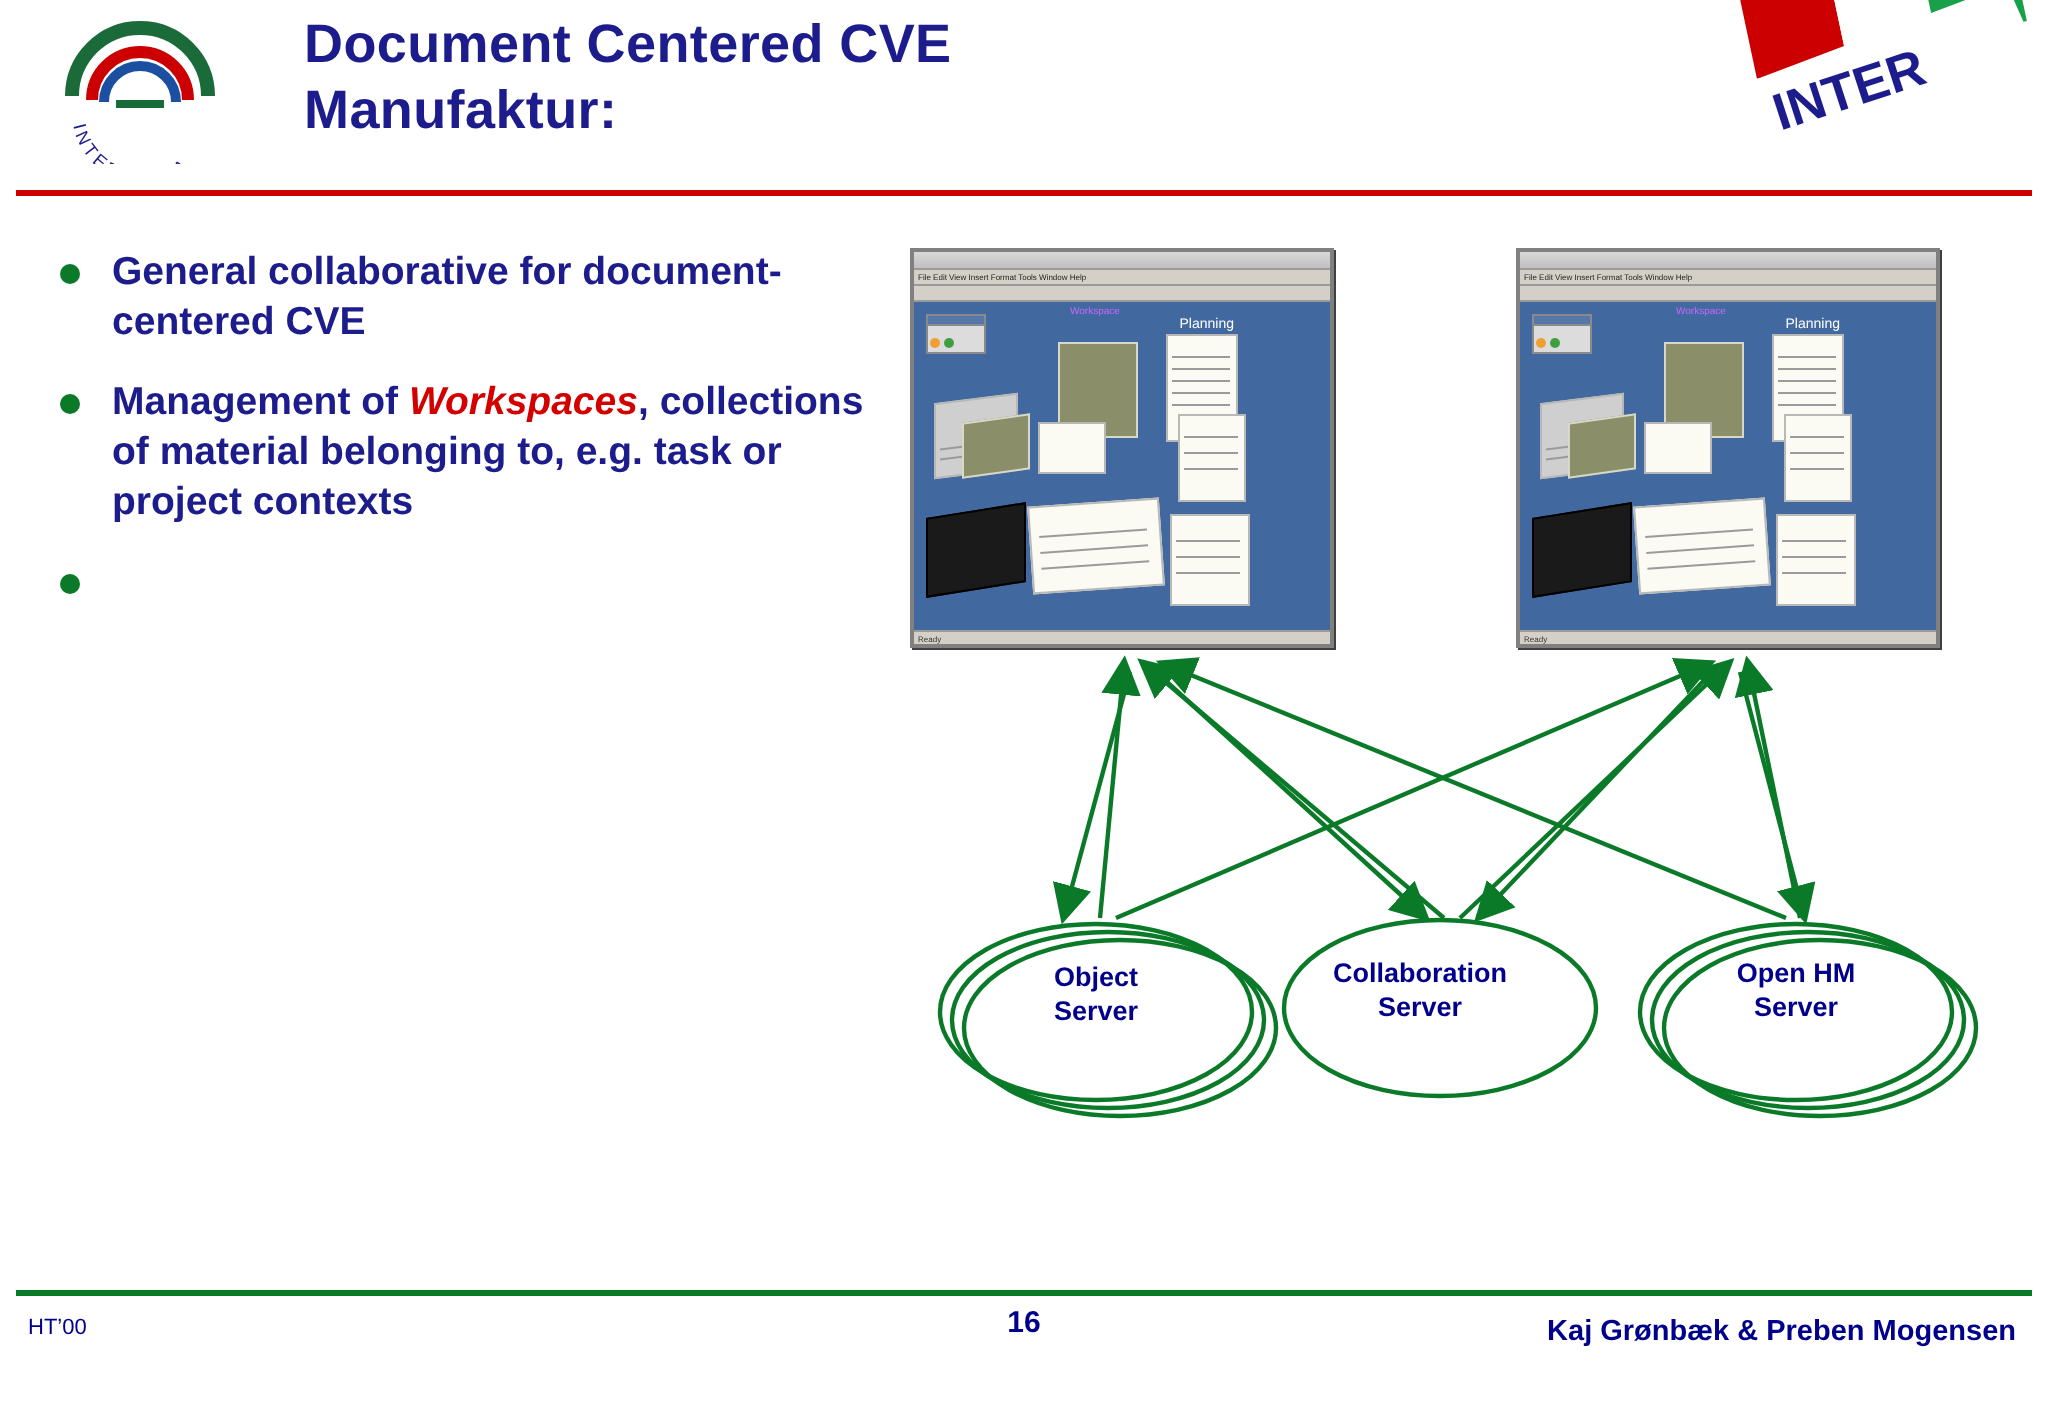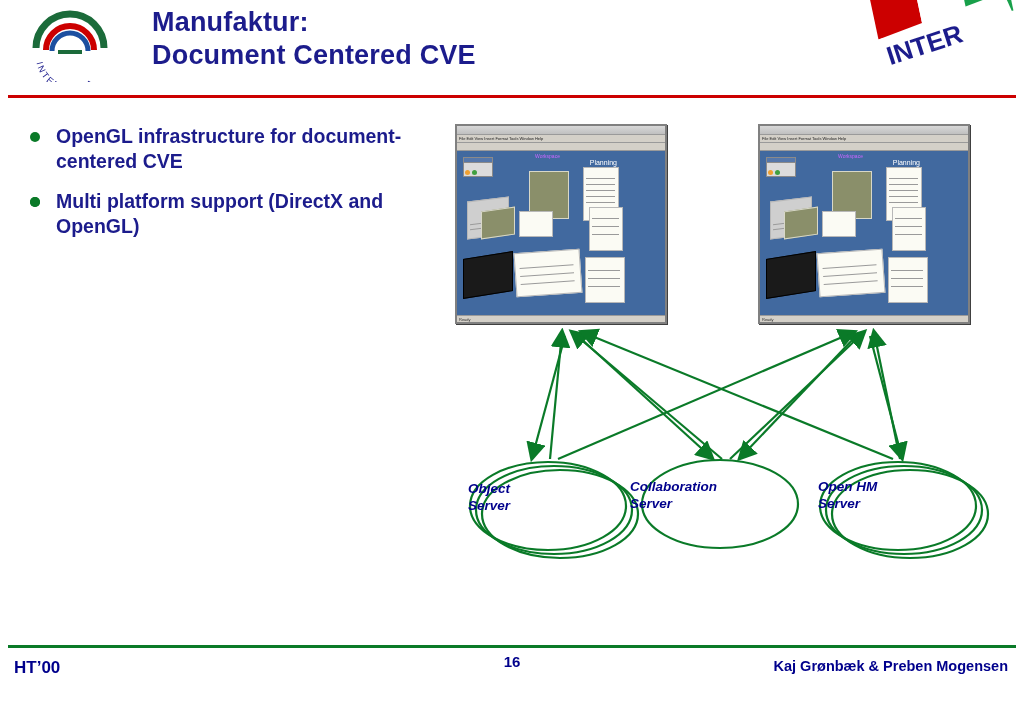"Manufaktur:" div.title-line { order: before "Document Centered CVE" -> after "Document Centered CVE" }
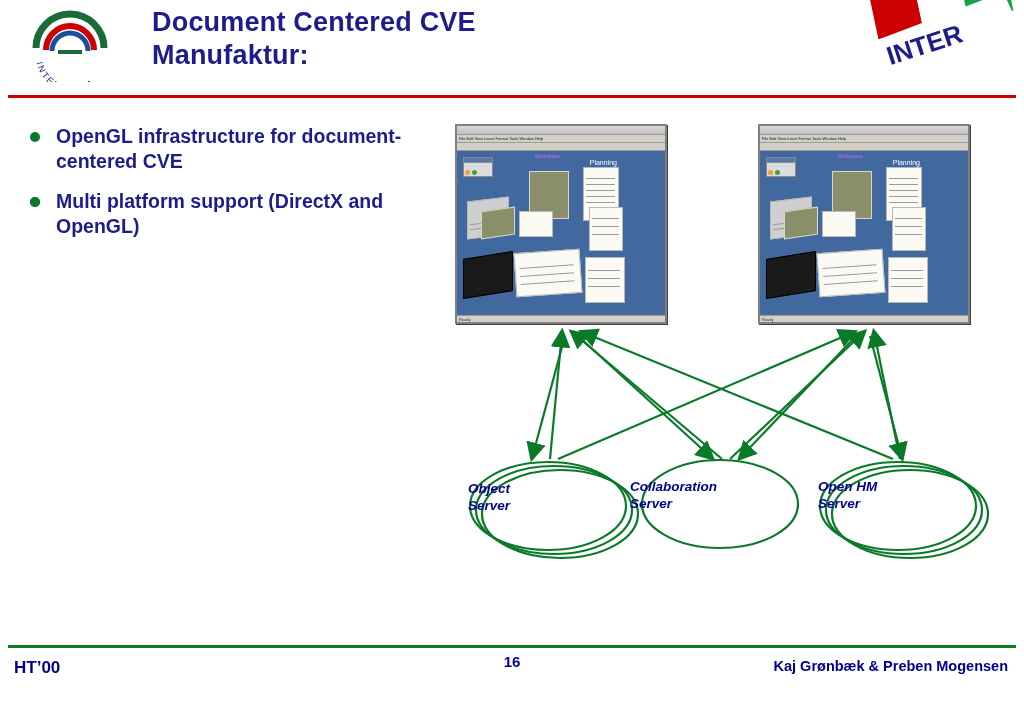"OpenGL infrastructure for" span { text: OpenGL infrastructure -> General collaborative }
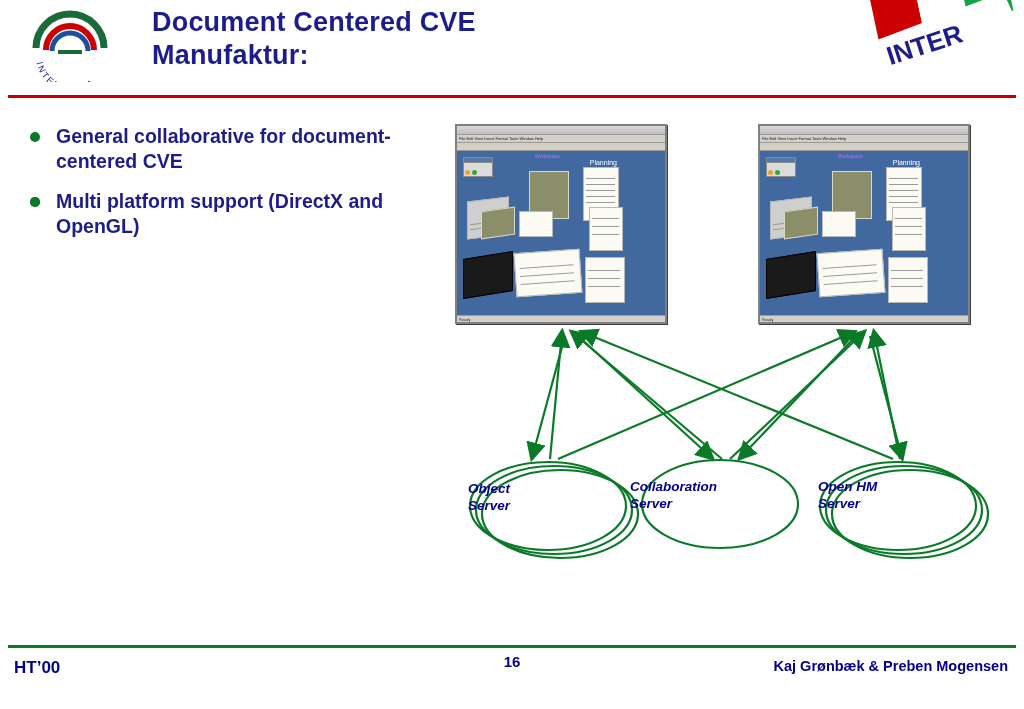"Management of Workspaces, collections of" div.bullet { html: none -> <div> <span></span> <span>Management of </span><span>Workspaces</span><span>, collections of material belonging to, e.g. task or project contexts</span> </div> }
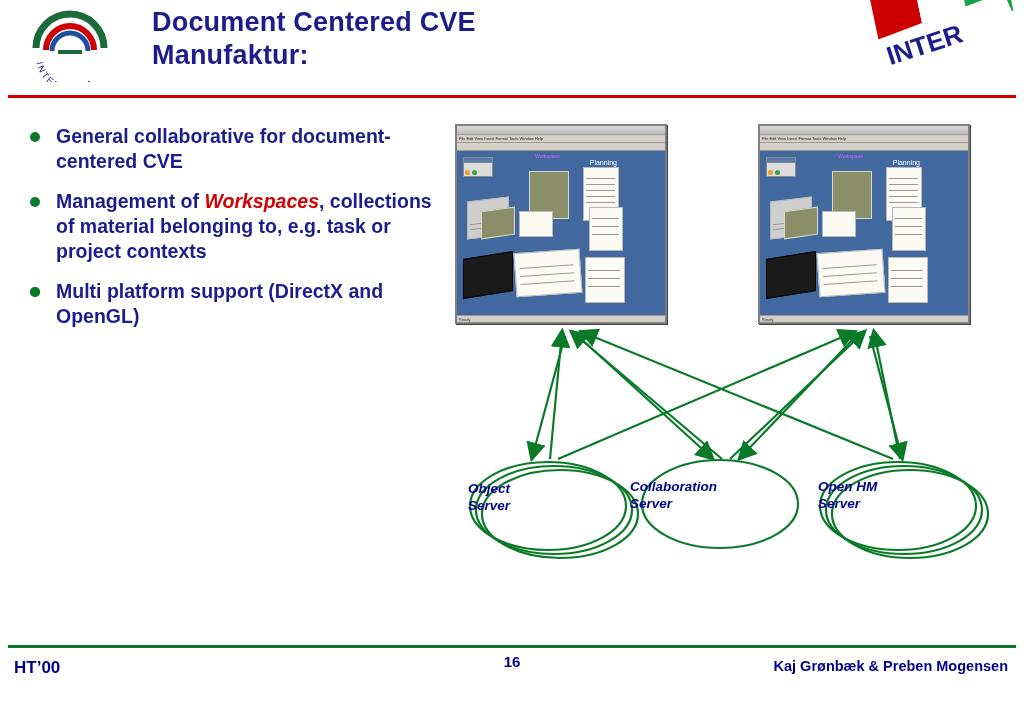"Multi platform support (DirectX and" div.bullet { html: <div> <span></span> <span>Multi platform support (DirectX and OpenGL)</span> </div> -> none }
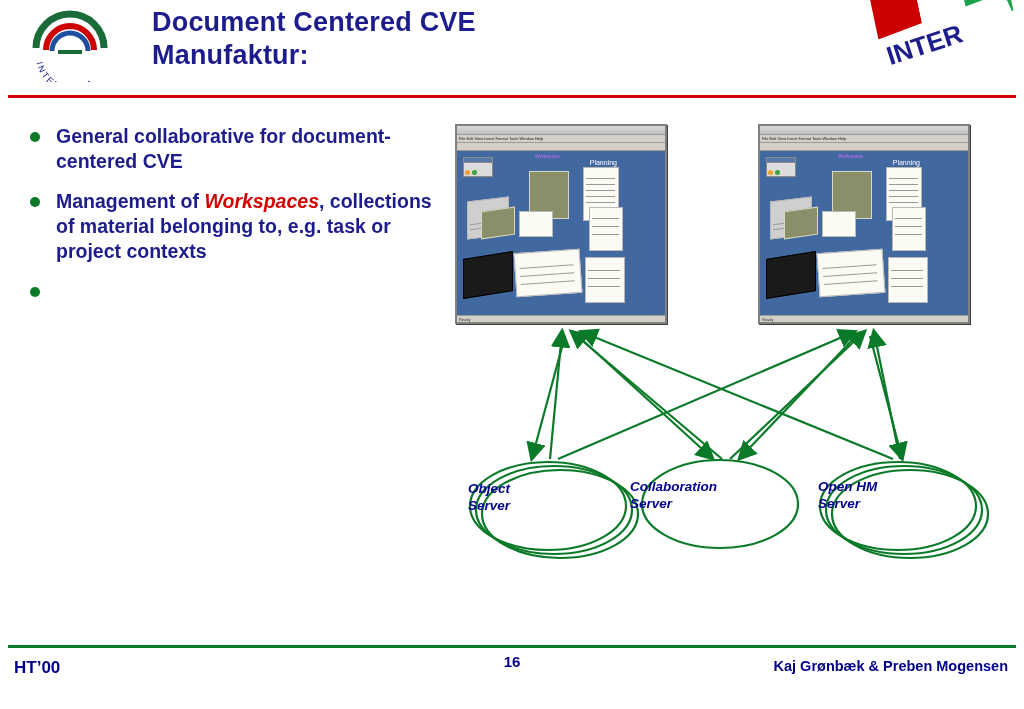"Object" .server-label { font-style: italic -> none; text-align: none -> center }
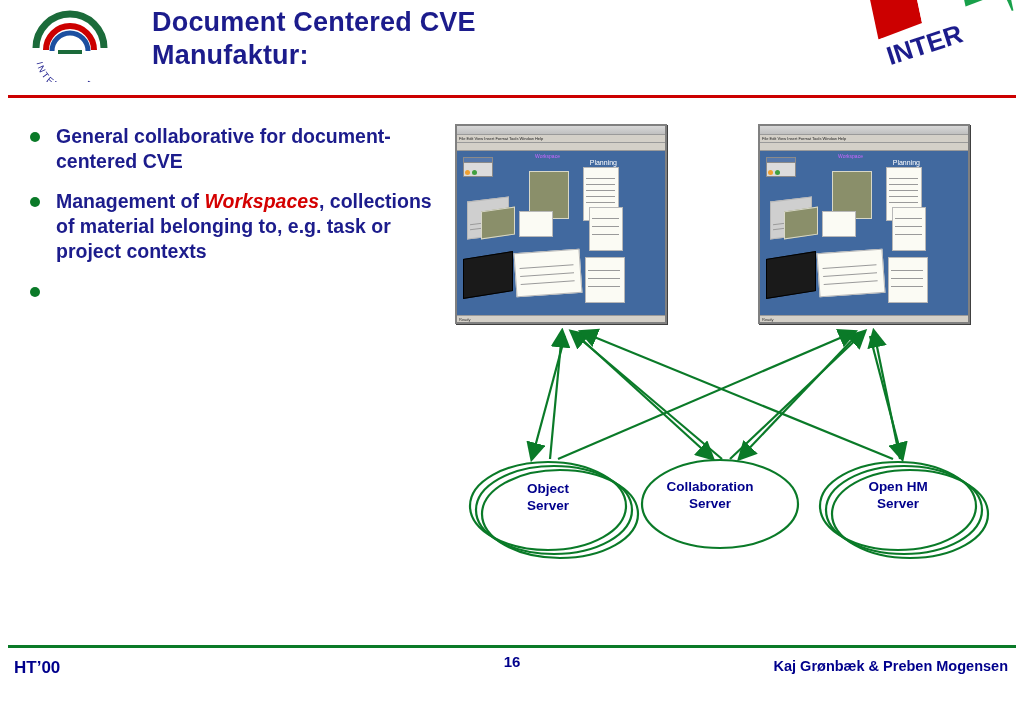"HT’00" .footer-left { font-size: 17px -> 11px; font-weight: bold -> normal }
